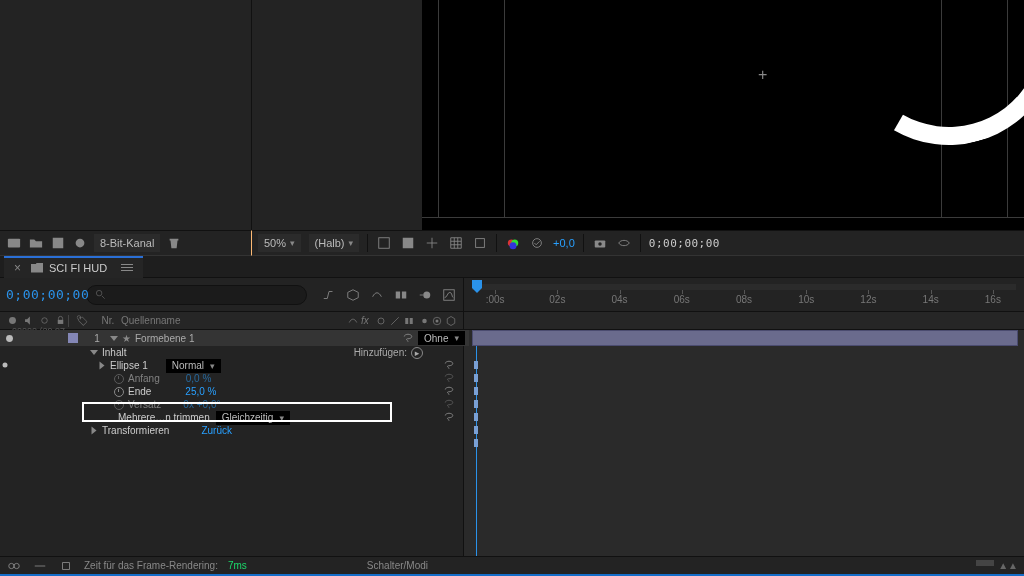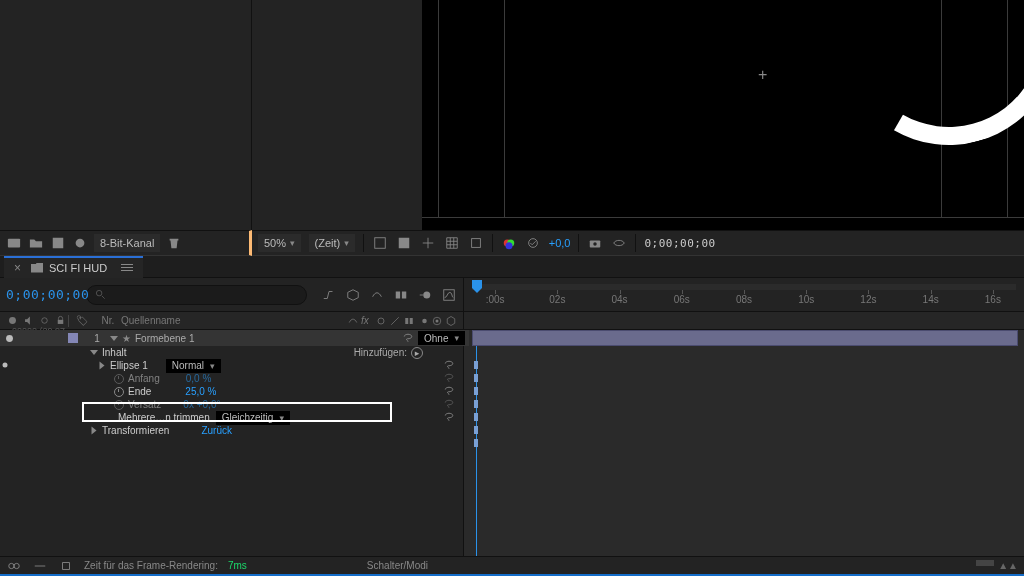"8-Bit-Kanal" .below-vtb .project-tb { border-right: 3px solid #fdba74 -> 1px solid #fdba74 }
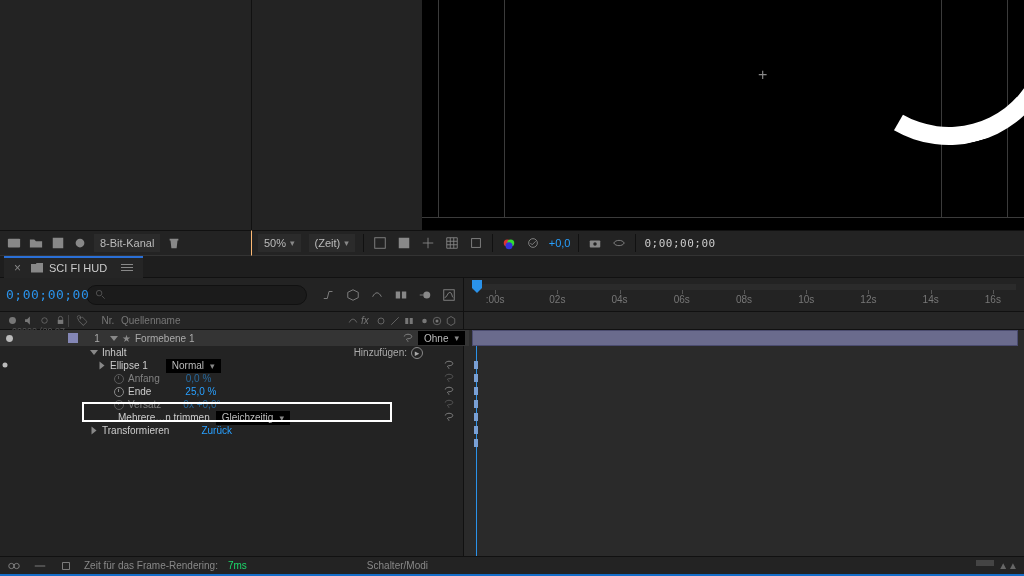"(Zeit)" span { text: Zeit -> Halb }
